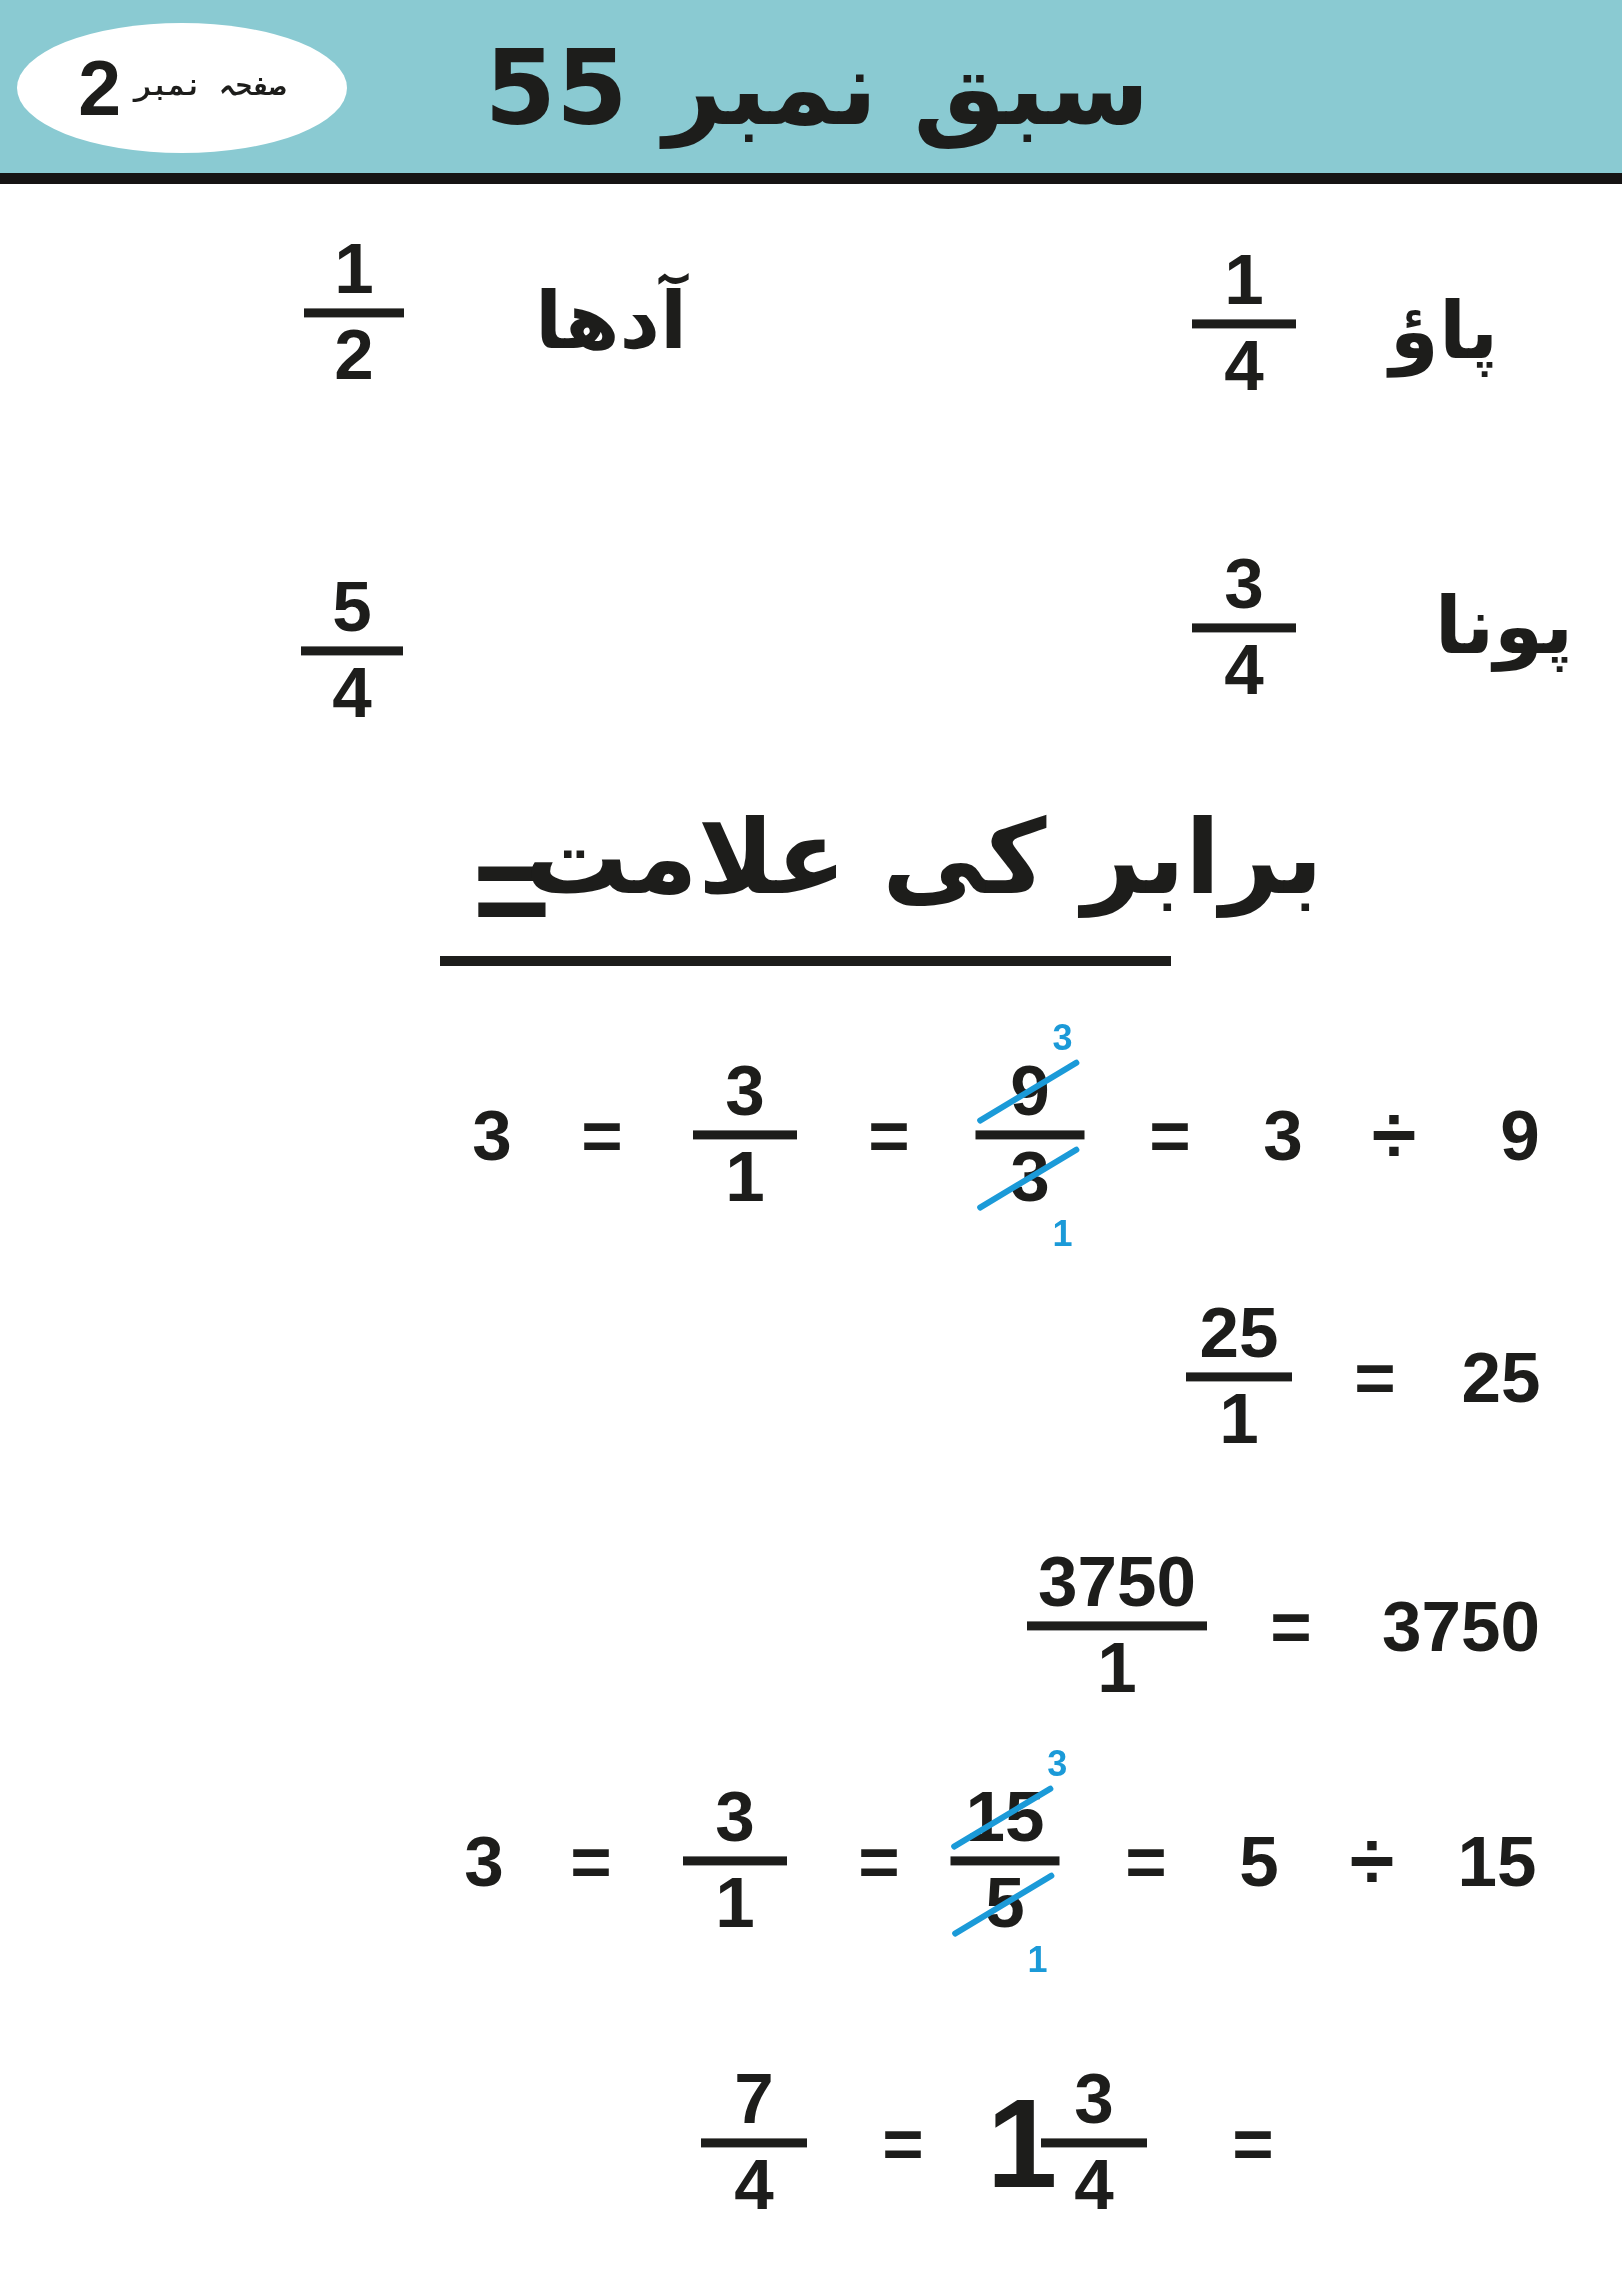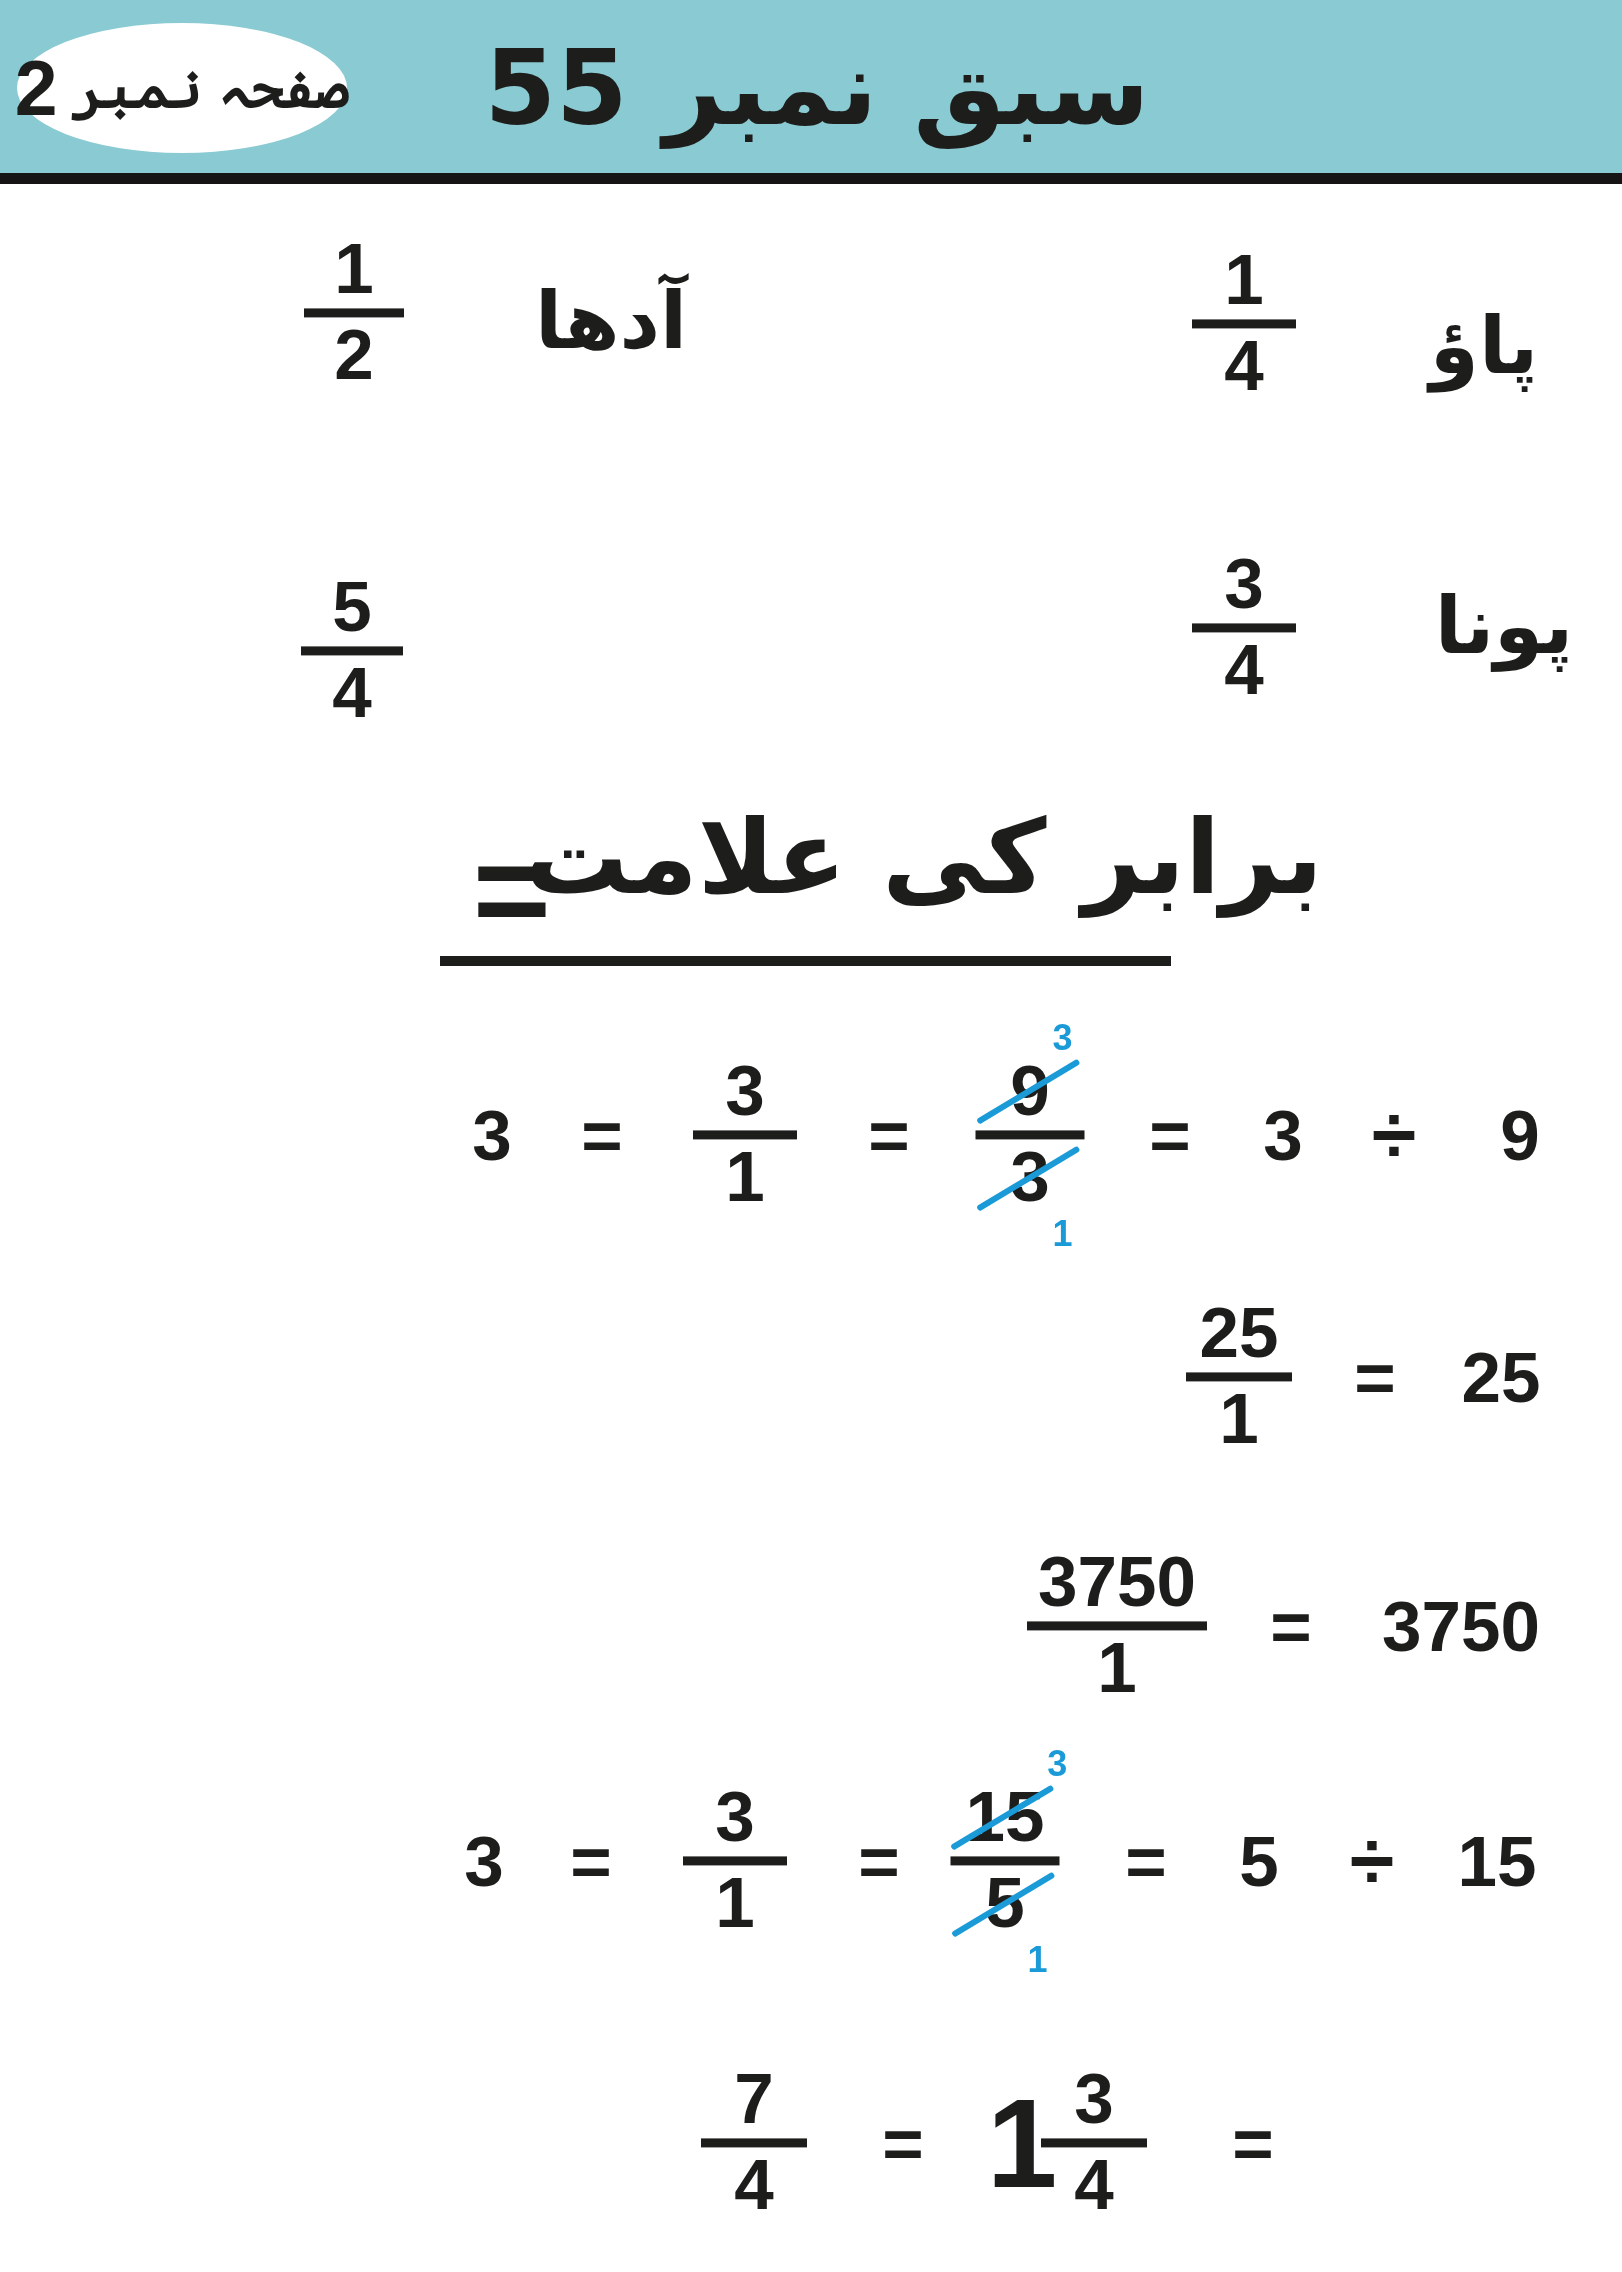"صفحہ نمبر" .badge-label { font-family: Liberation Sans, sans-serif -> Liberation Mono, monospace; font-size: 56px -> 28px }
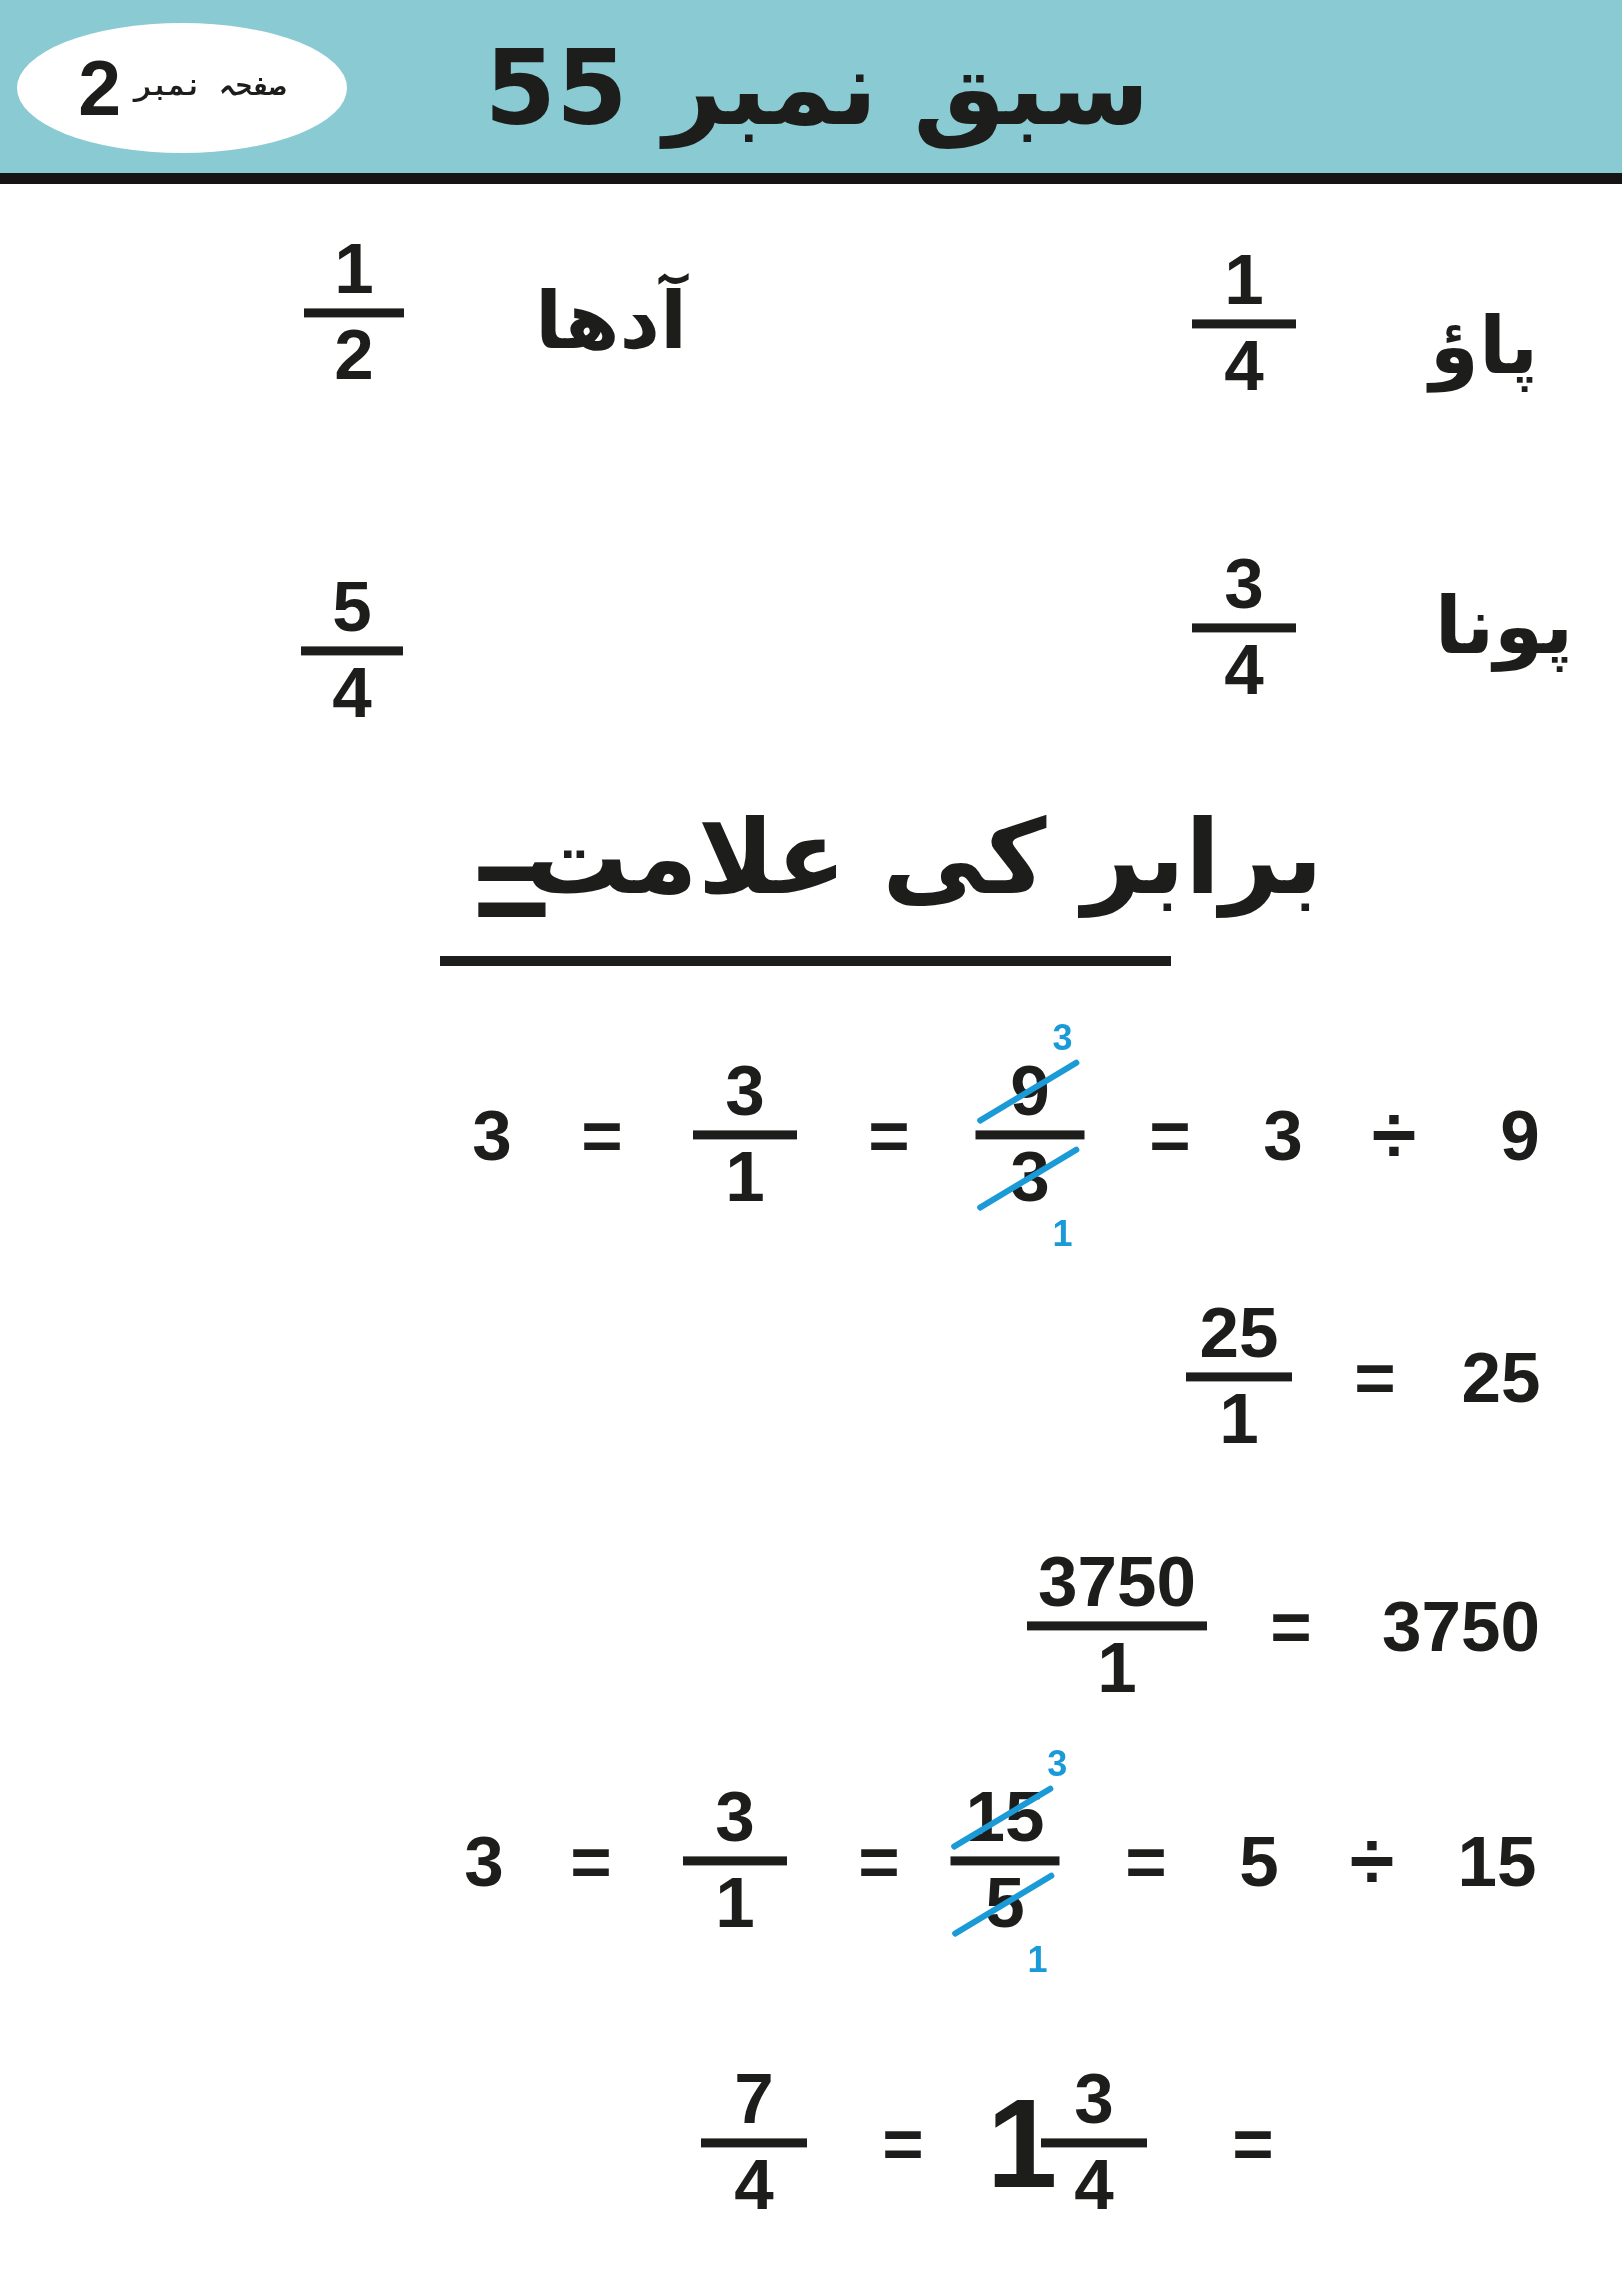"پاؤ" div.urdu-label { margin-left: 40px -> none; top: 346px -> 331px }
